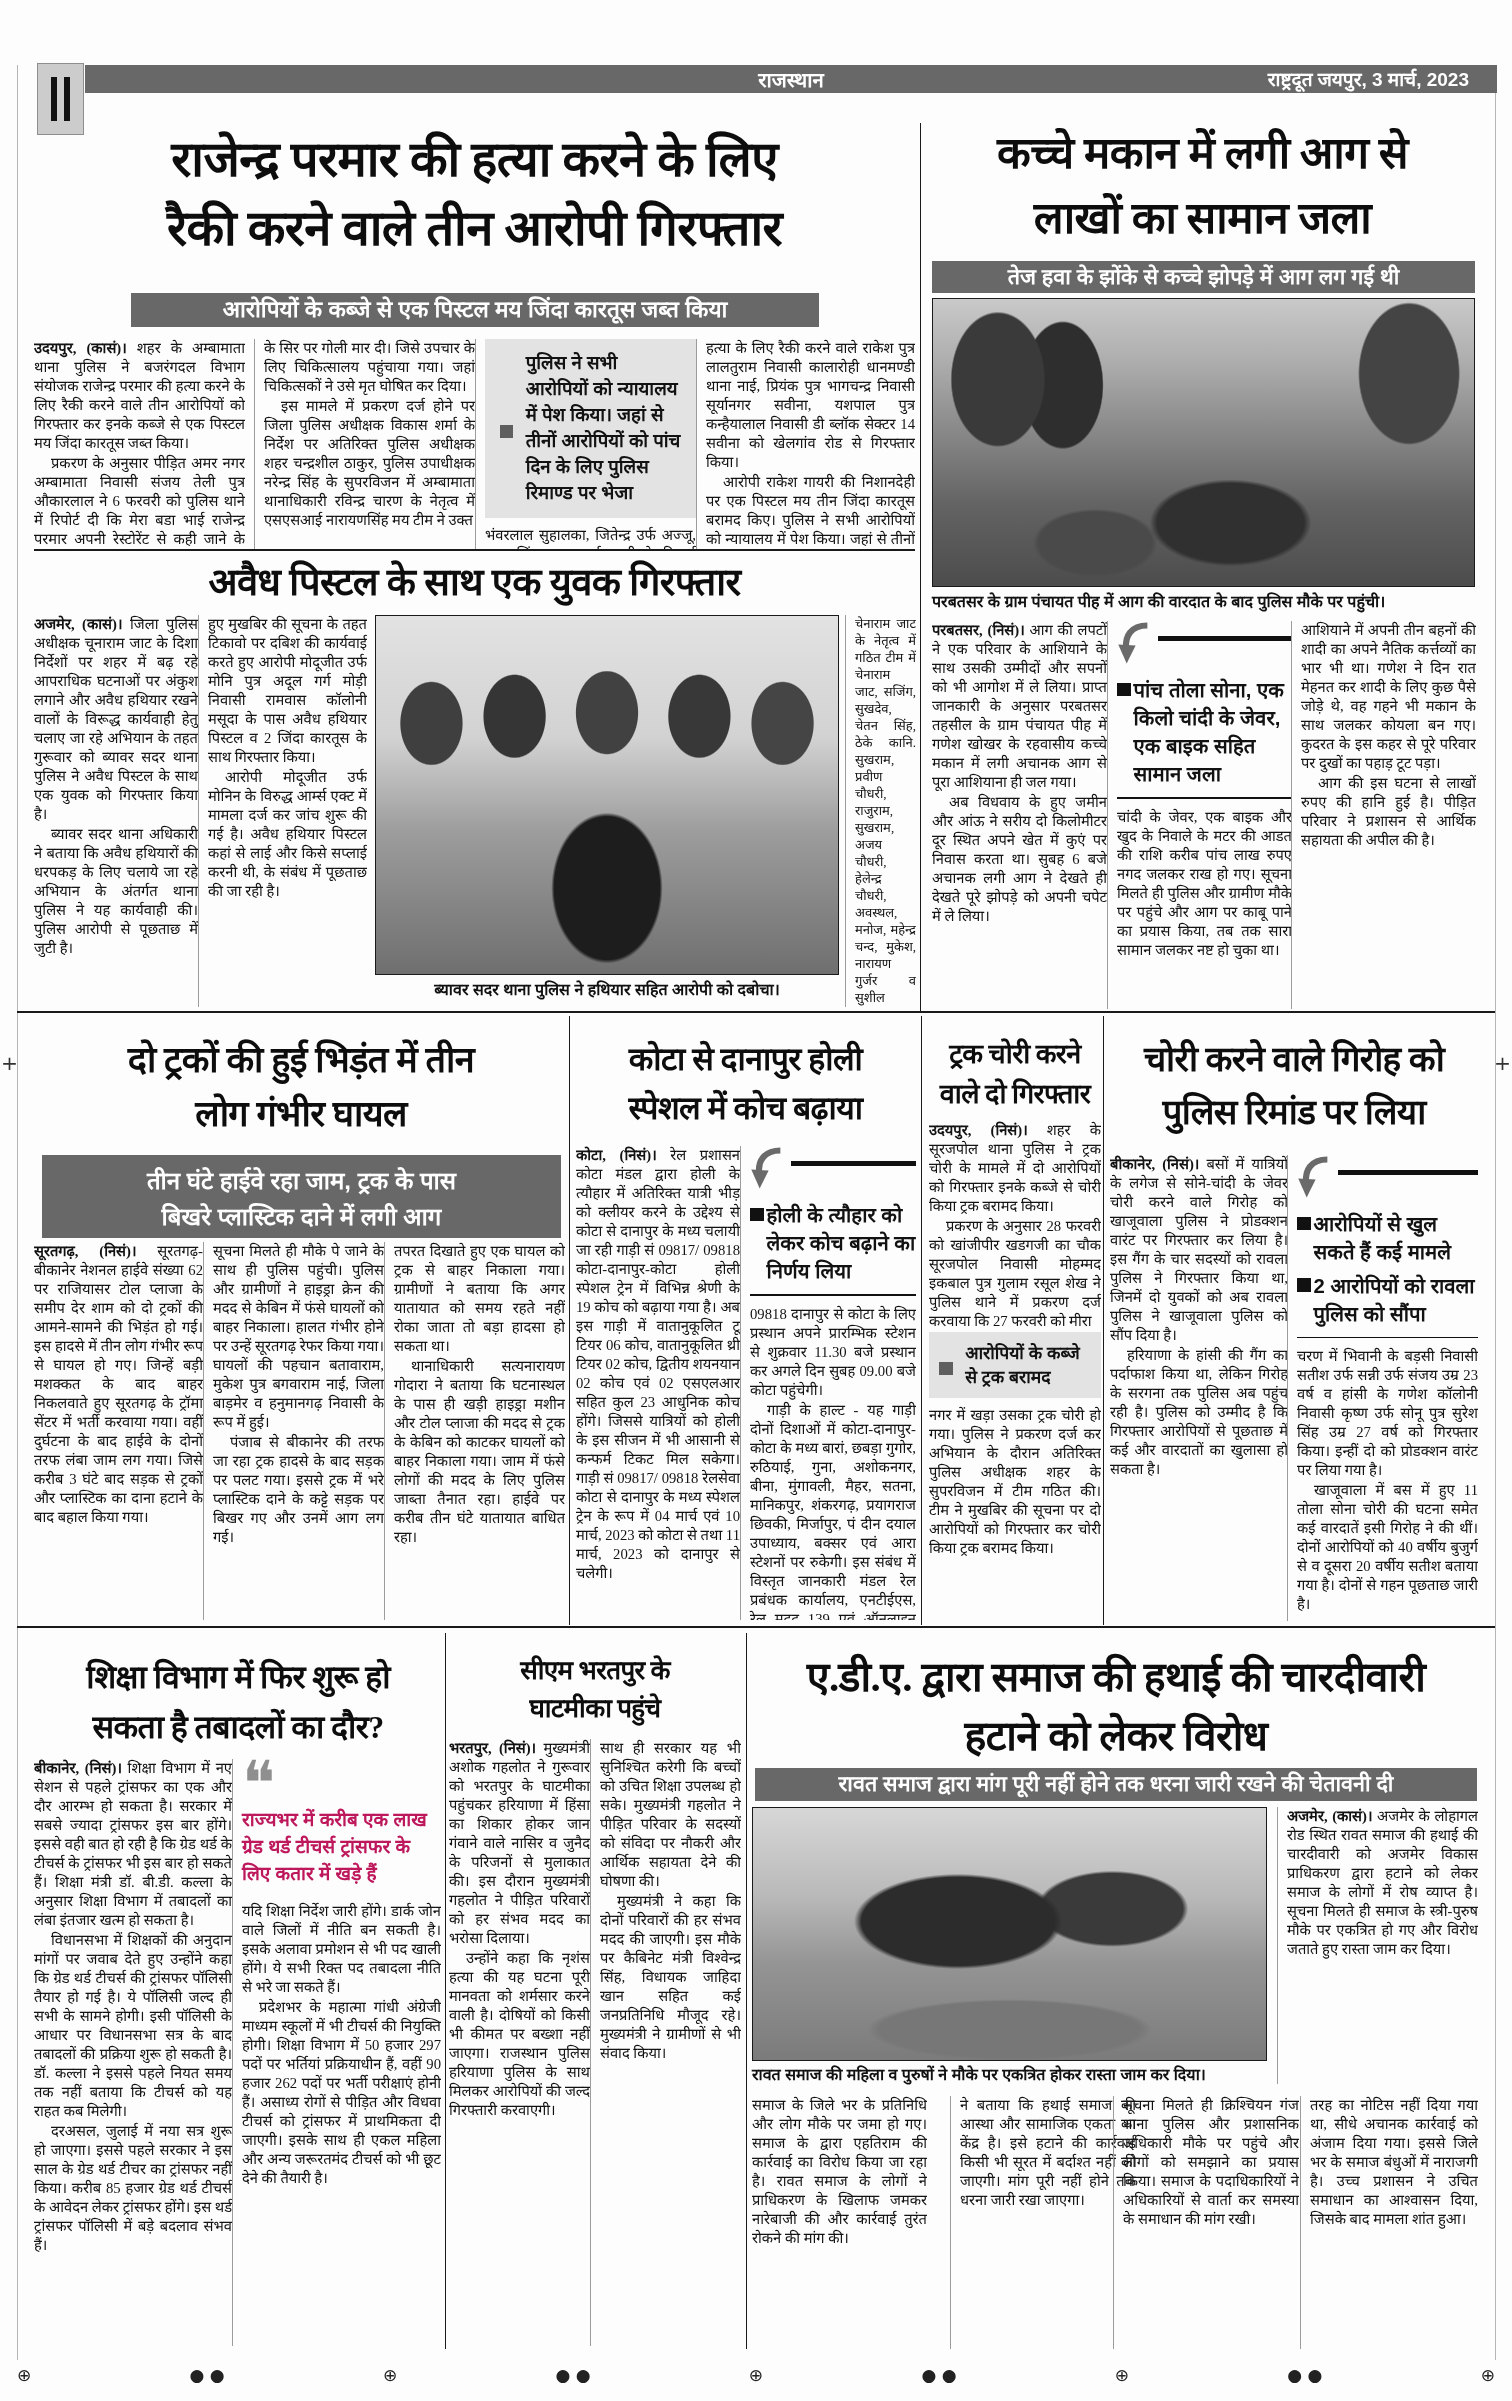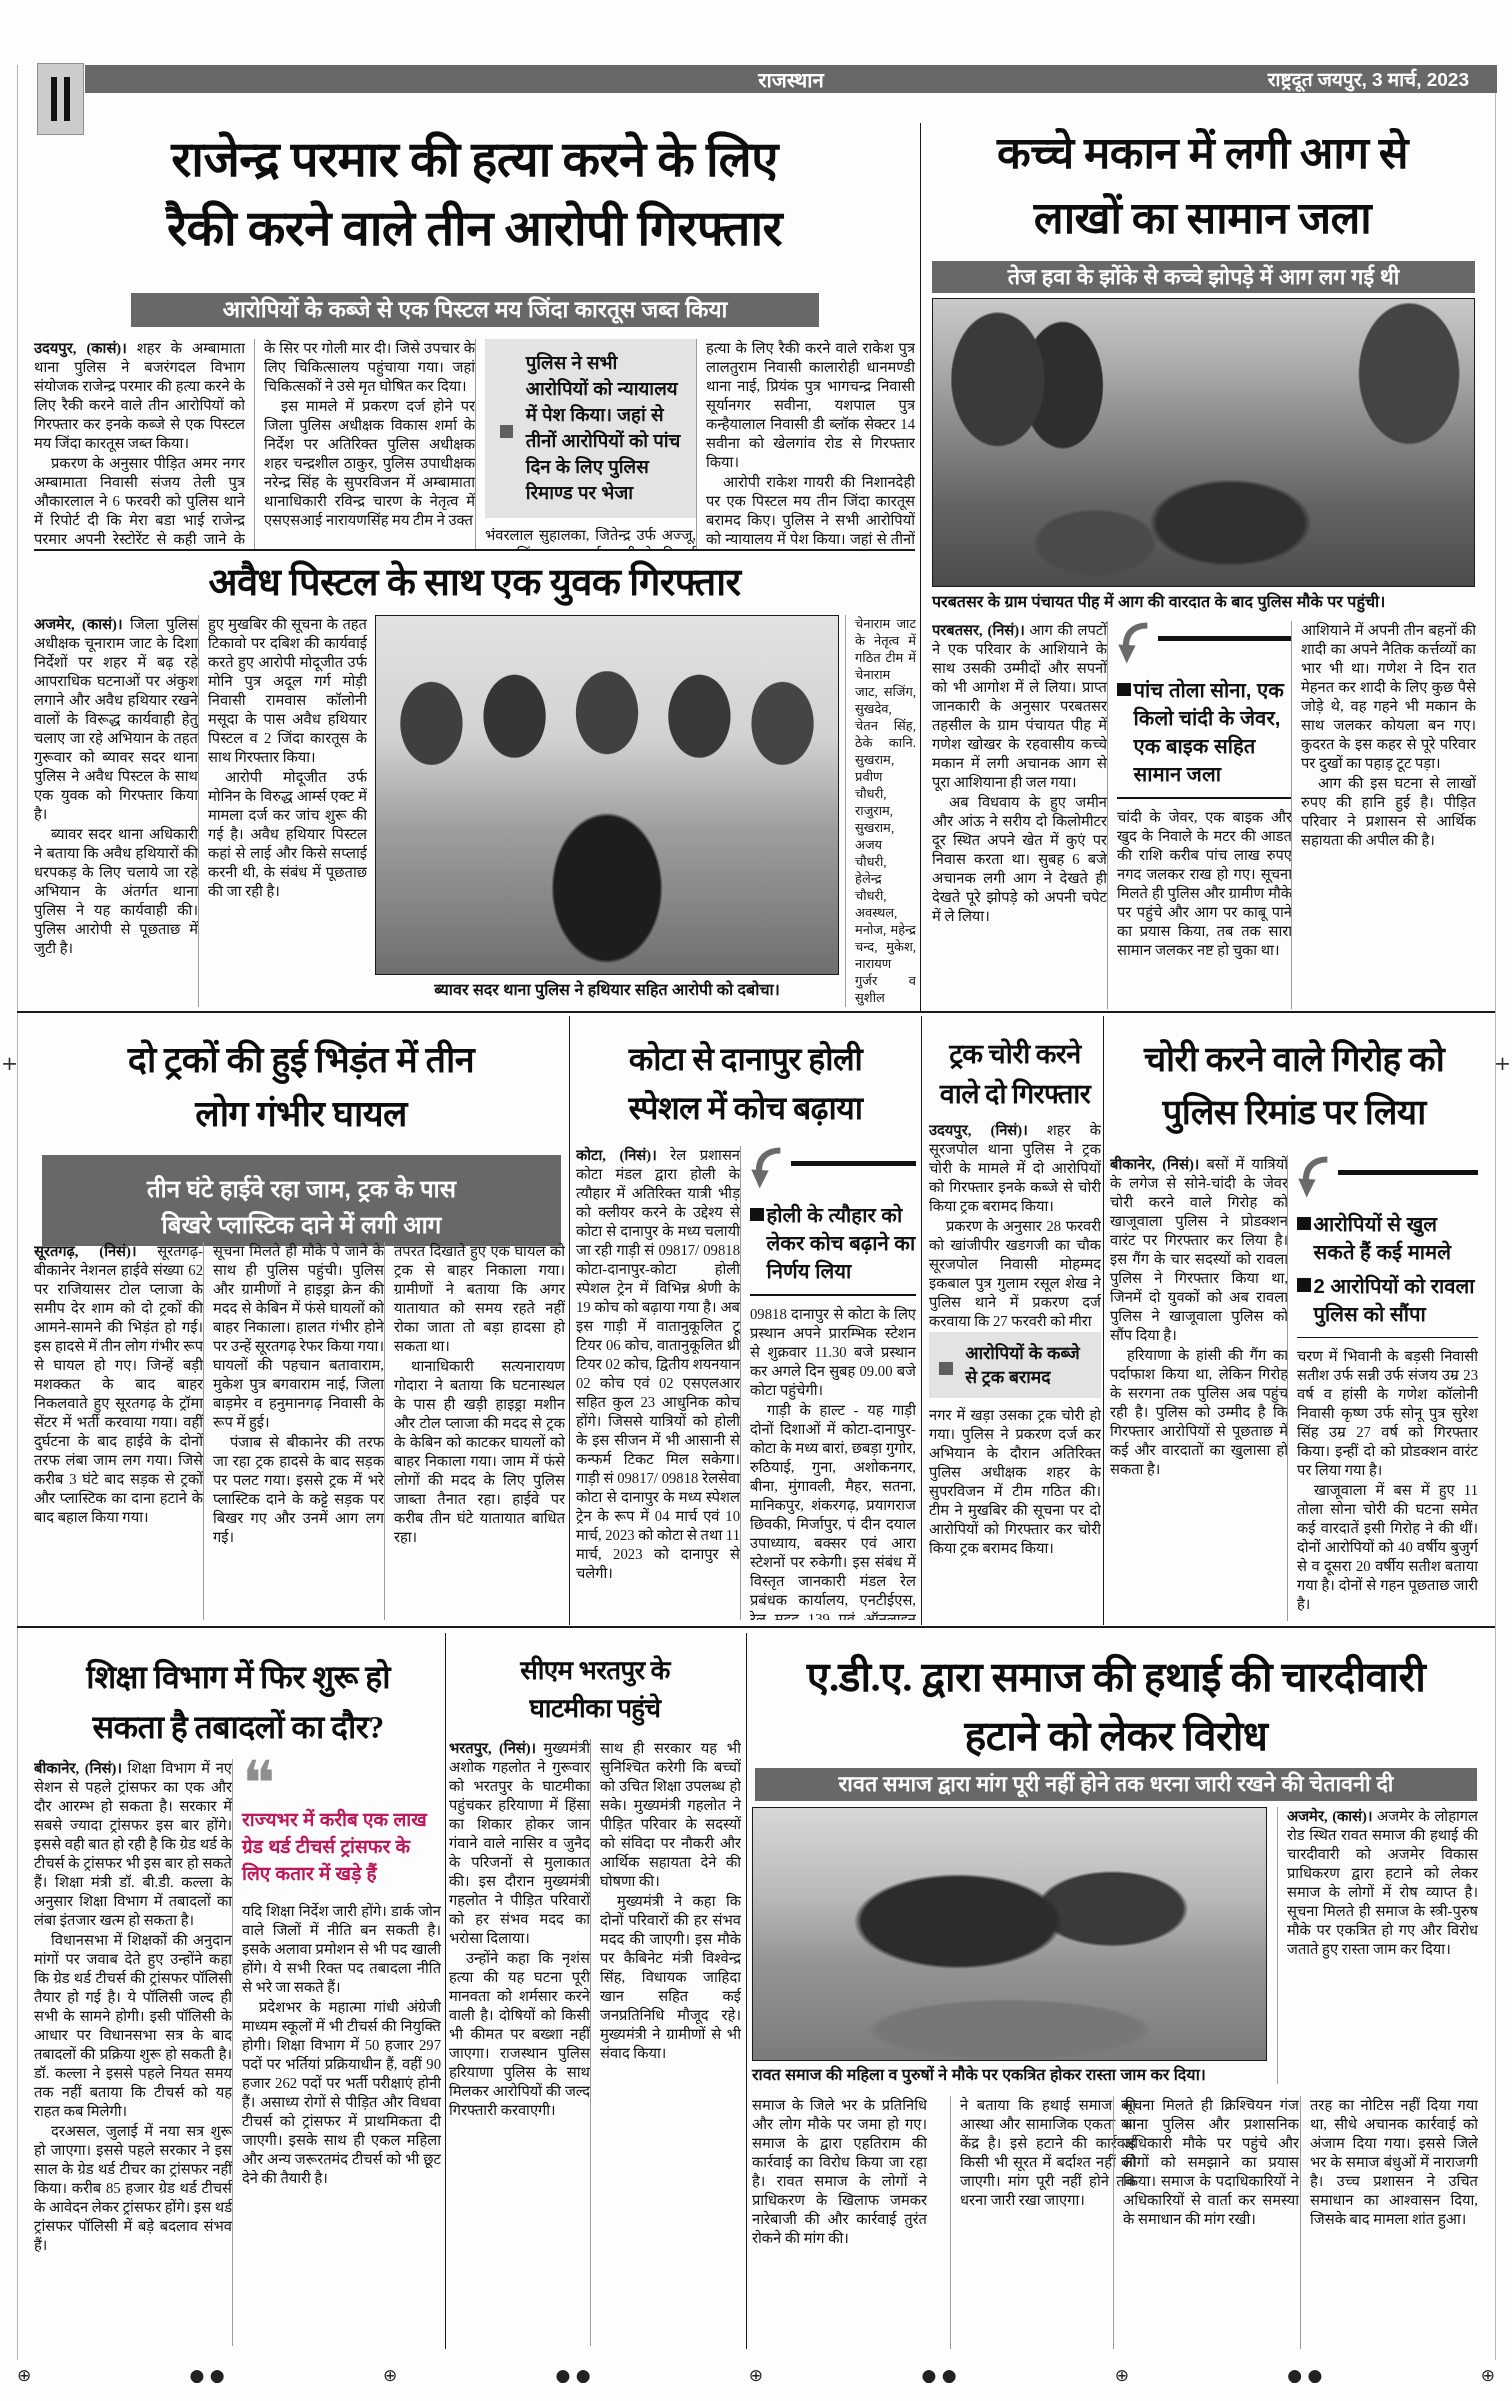"तीन घंटे हाईवे रहा जाम," div.kicker { padding-top: 16px -> 8px }
